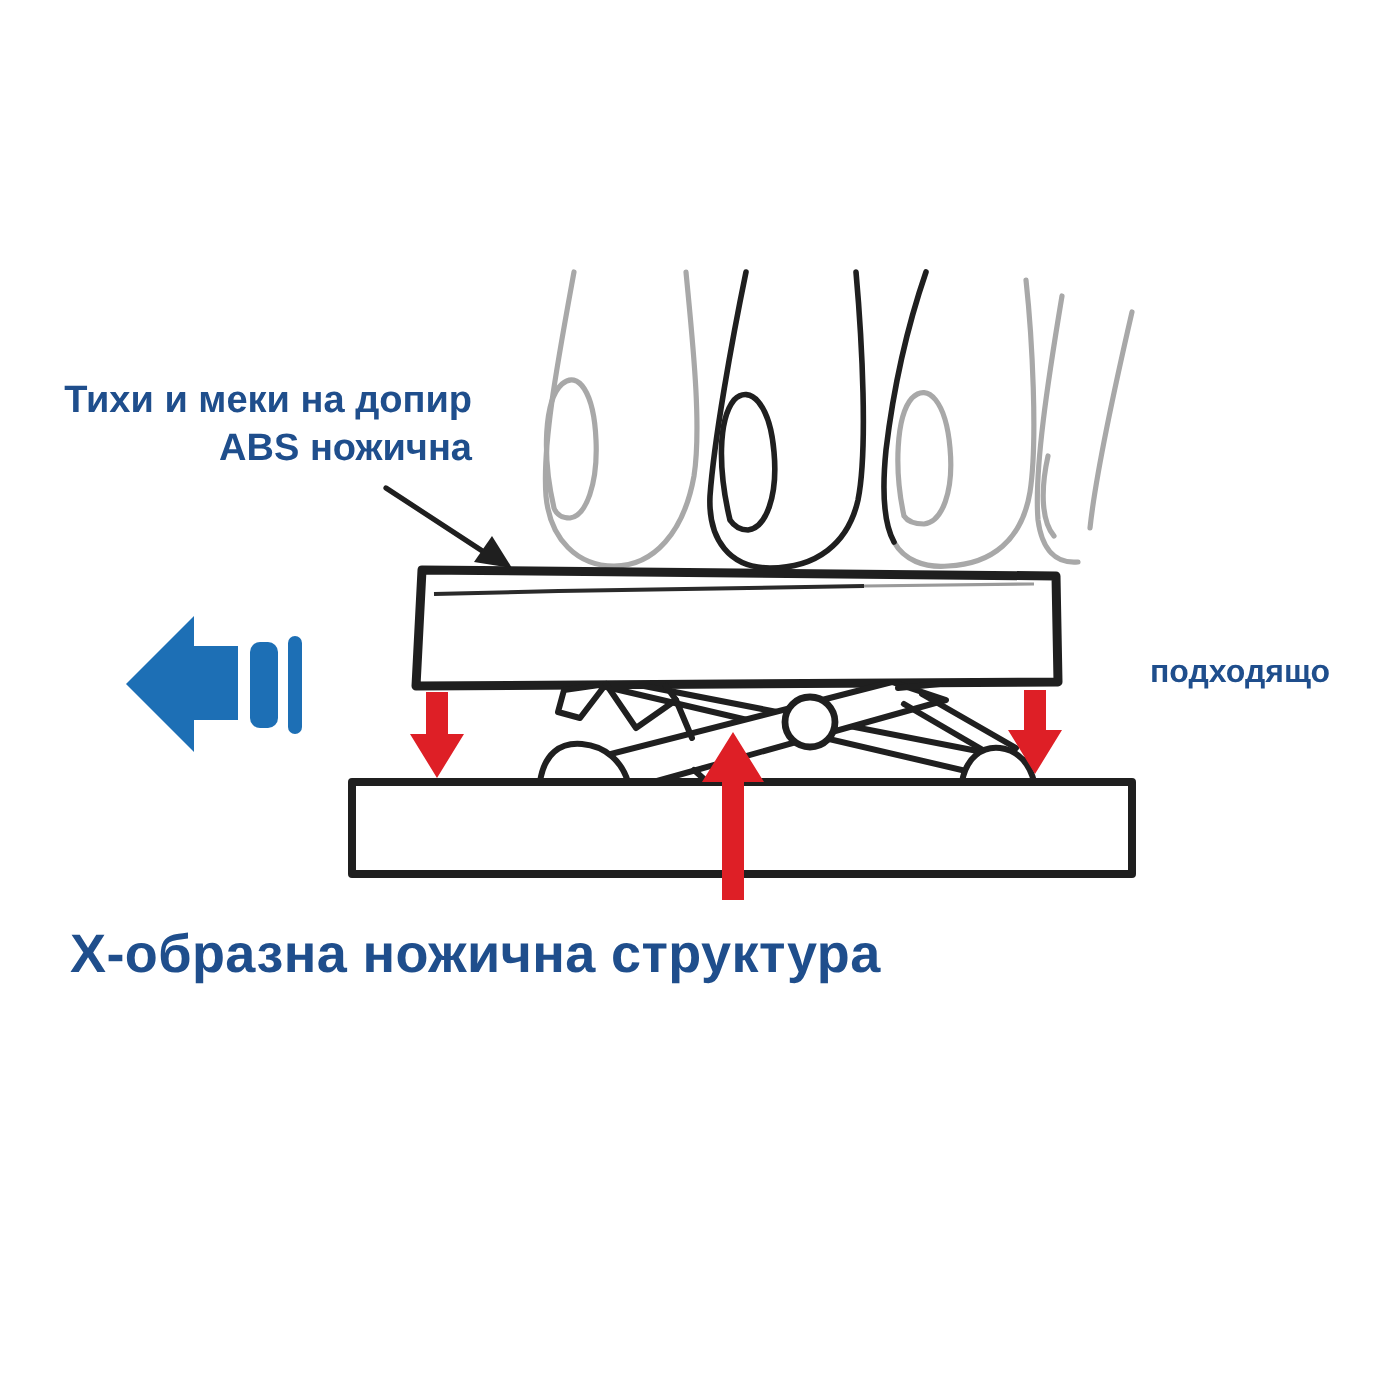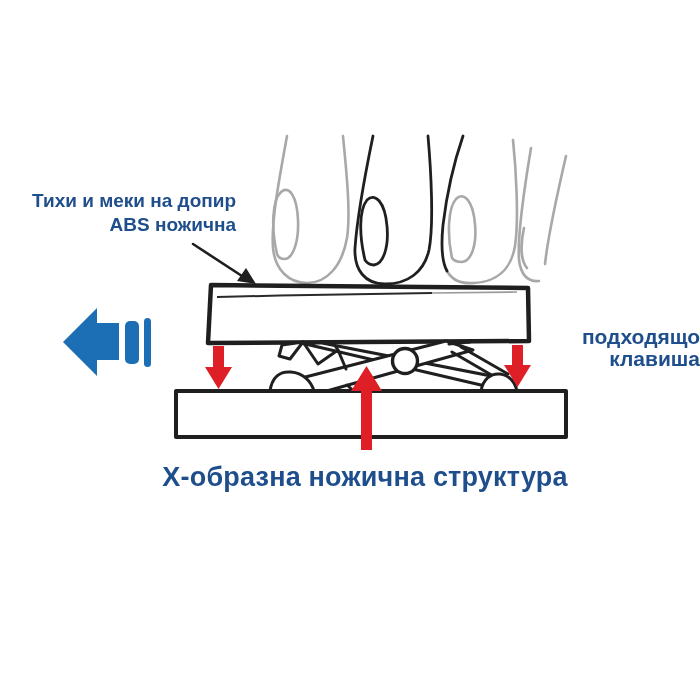"подходящо" .label-travel { font-size: 21px -> 16px; text-align: right -> center }
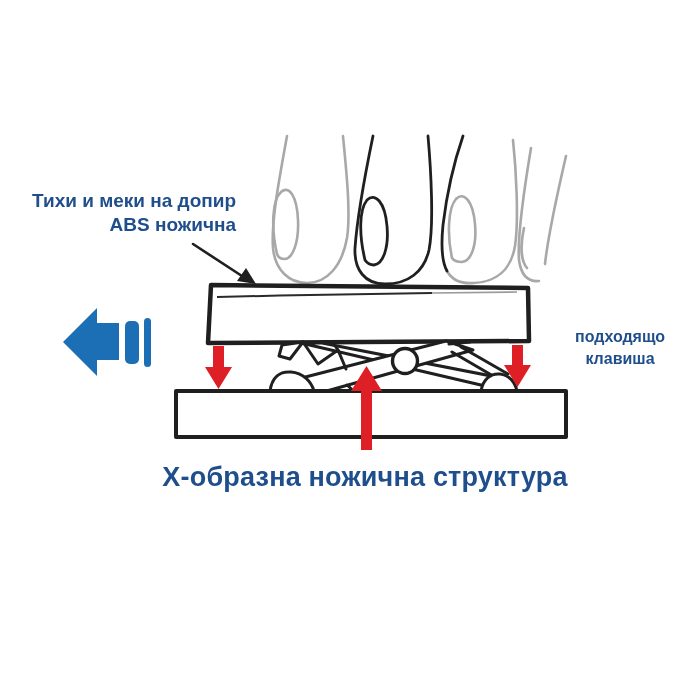"клавиша" span.line { html: <span>клавиша</span> -> none }
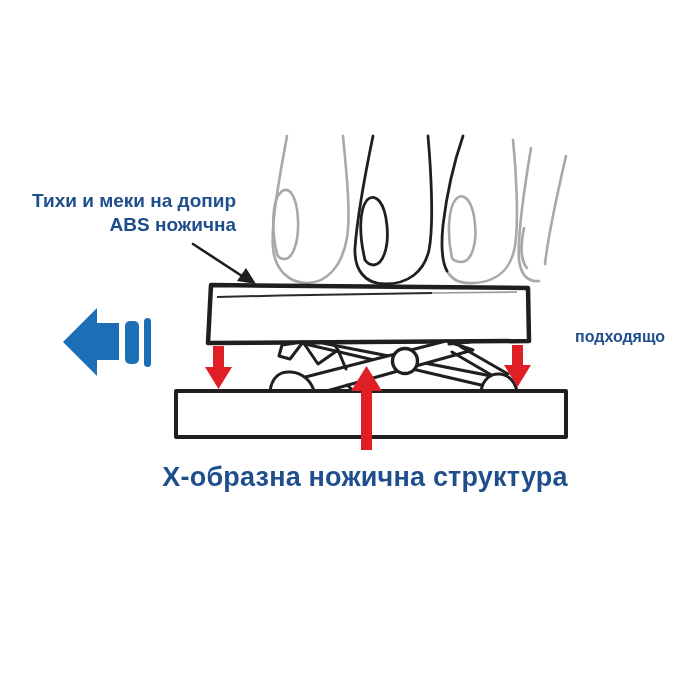"Х-образна ножична структура" .label-structure { text-align: center -> left }
